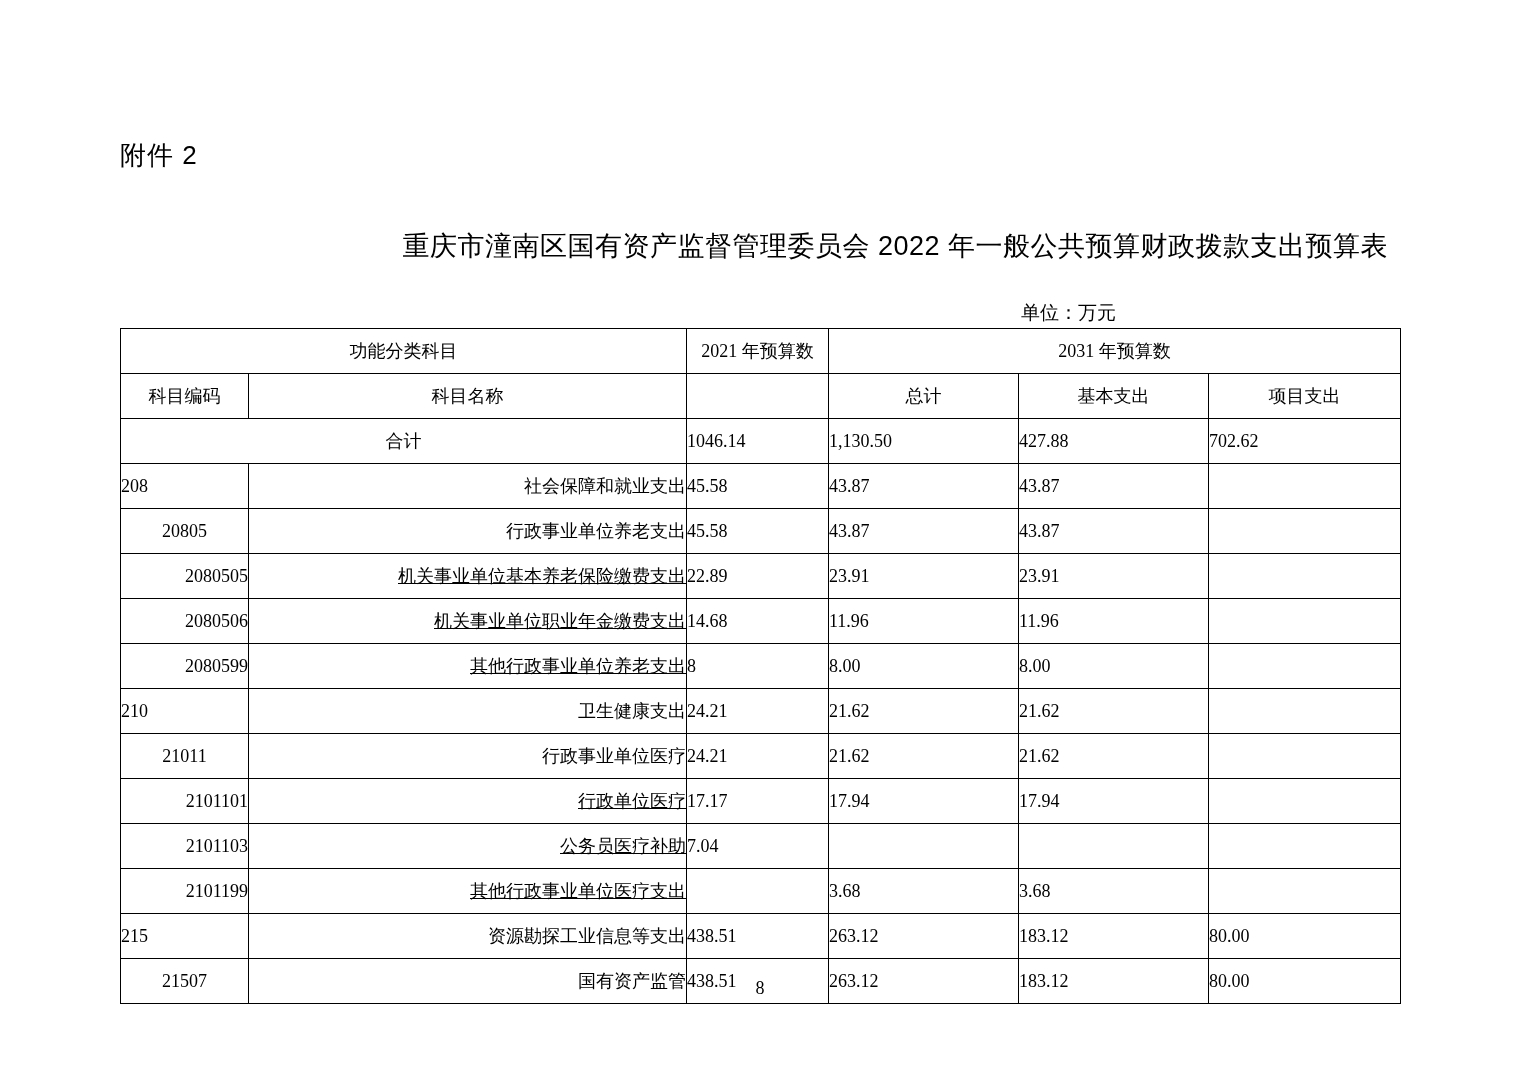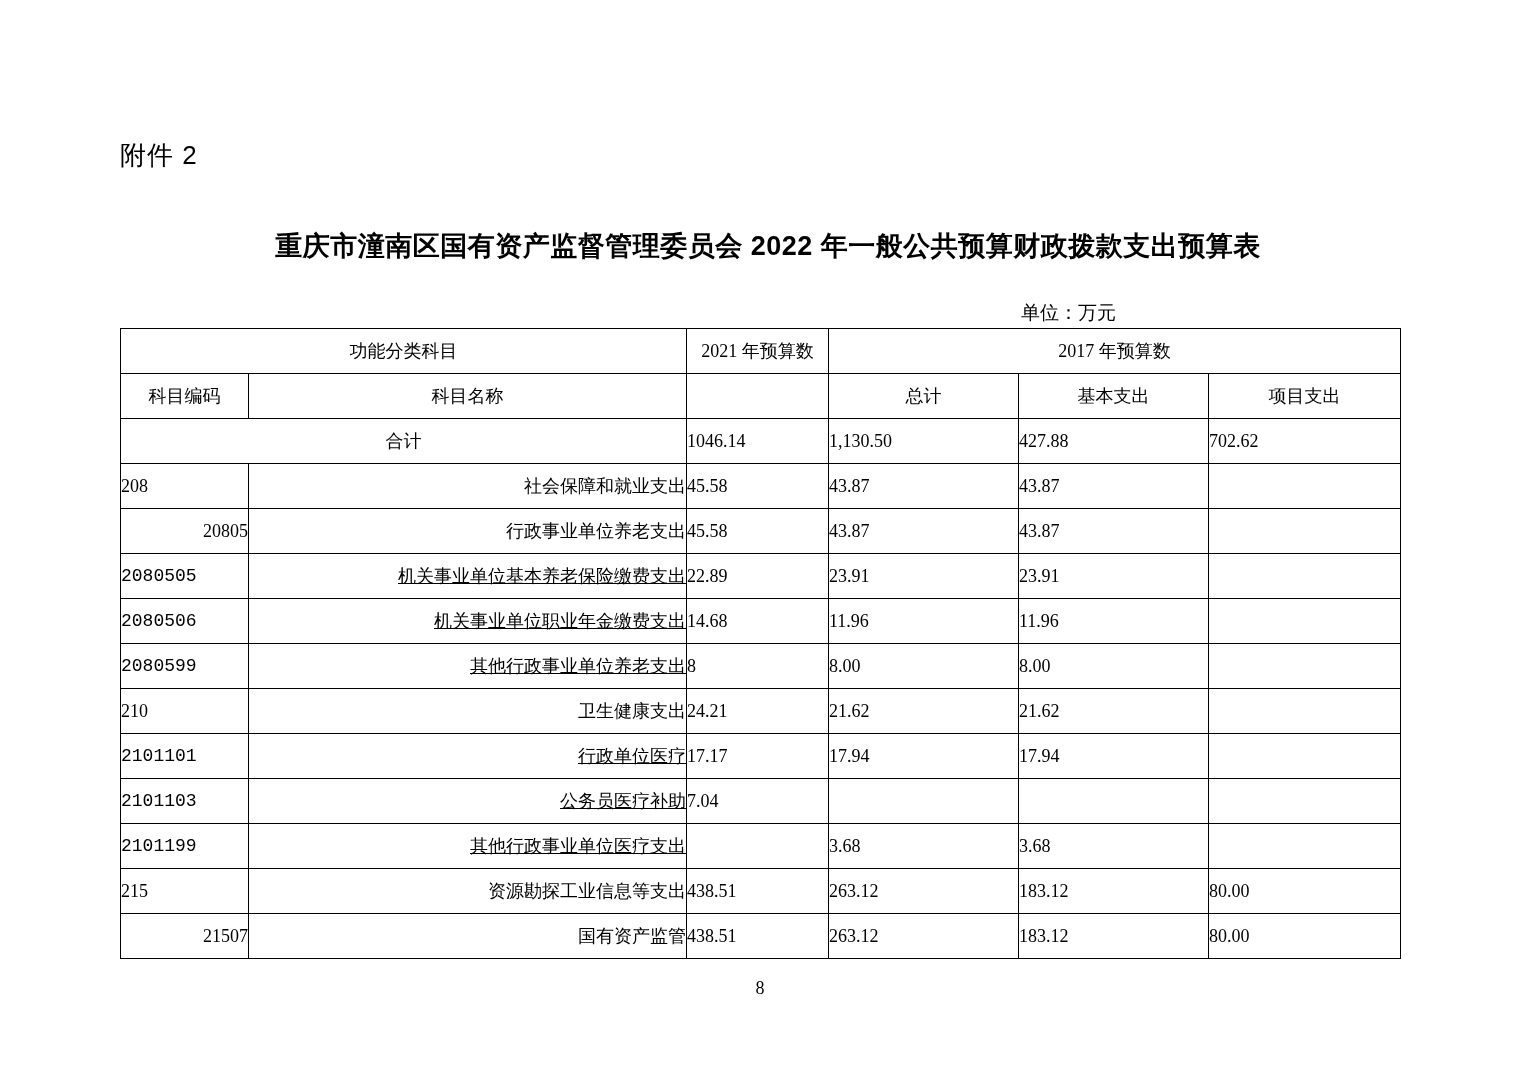"重庆市潼南区国有资产监督管理委员会 2022 年一般公共预算财政拨款支出预算表" .doc-title { font-weight: bold -> normal; left: 128px -> 108px; text-align: center -> right }
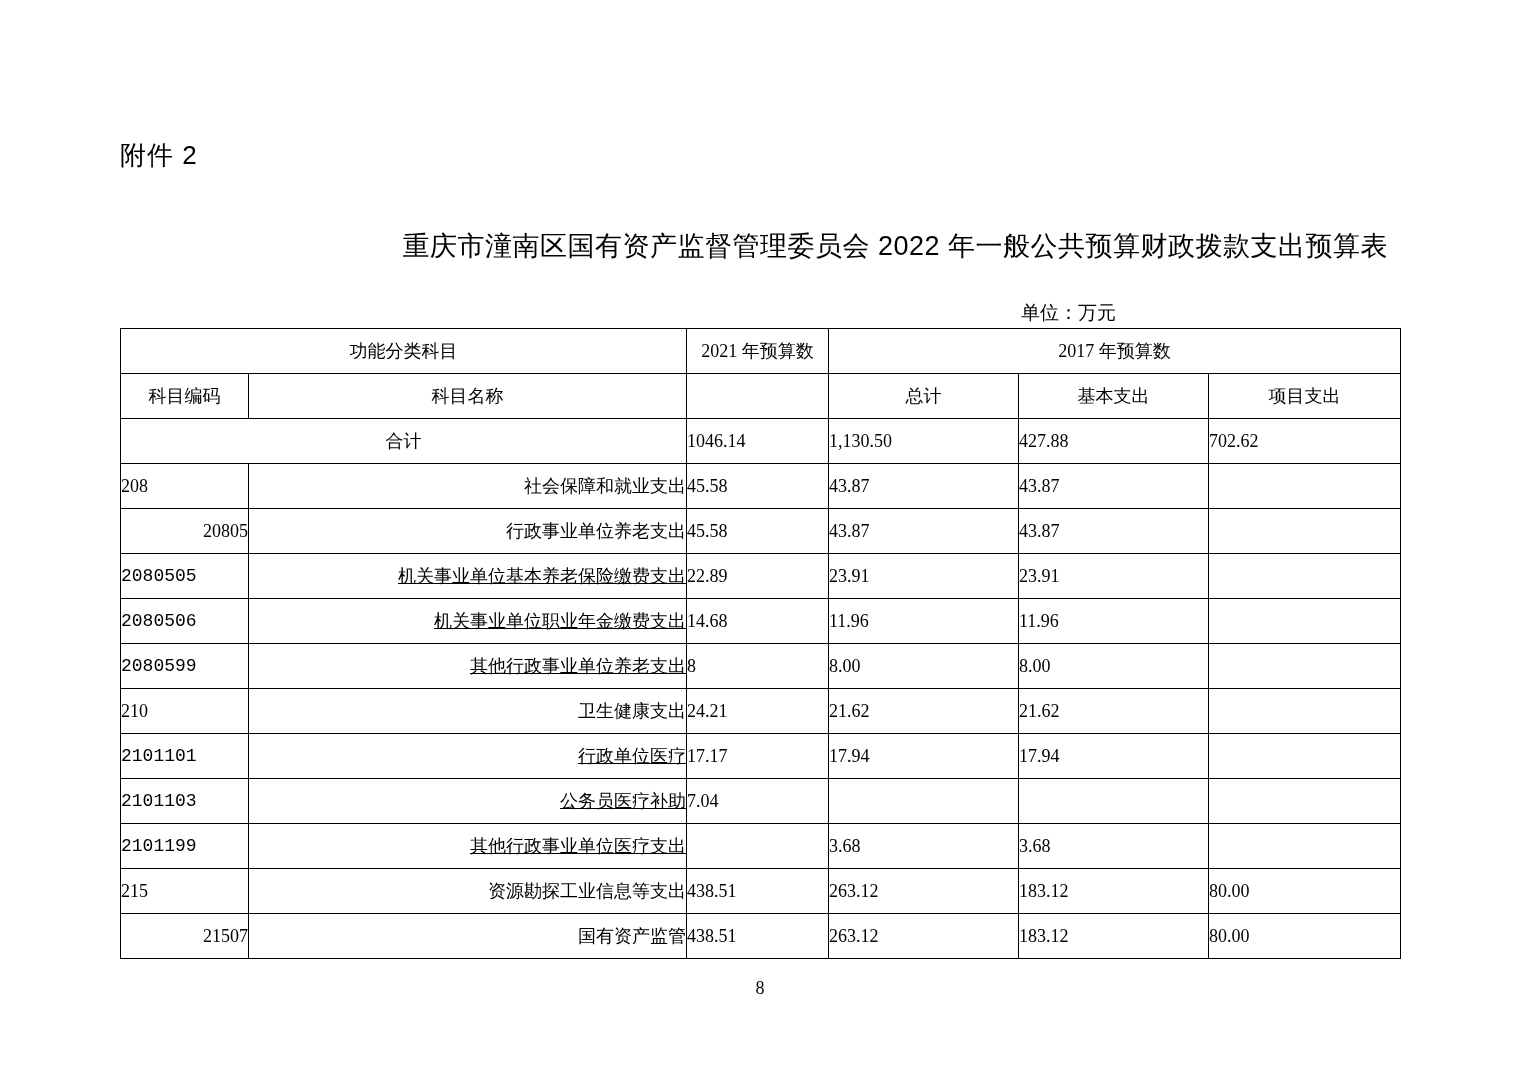"2017 年预算数" th.ctr { text: 2017 -> 2031 }
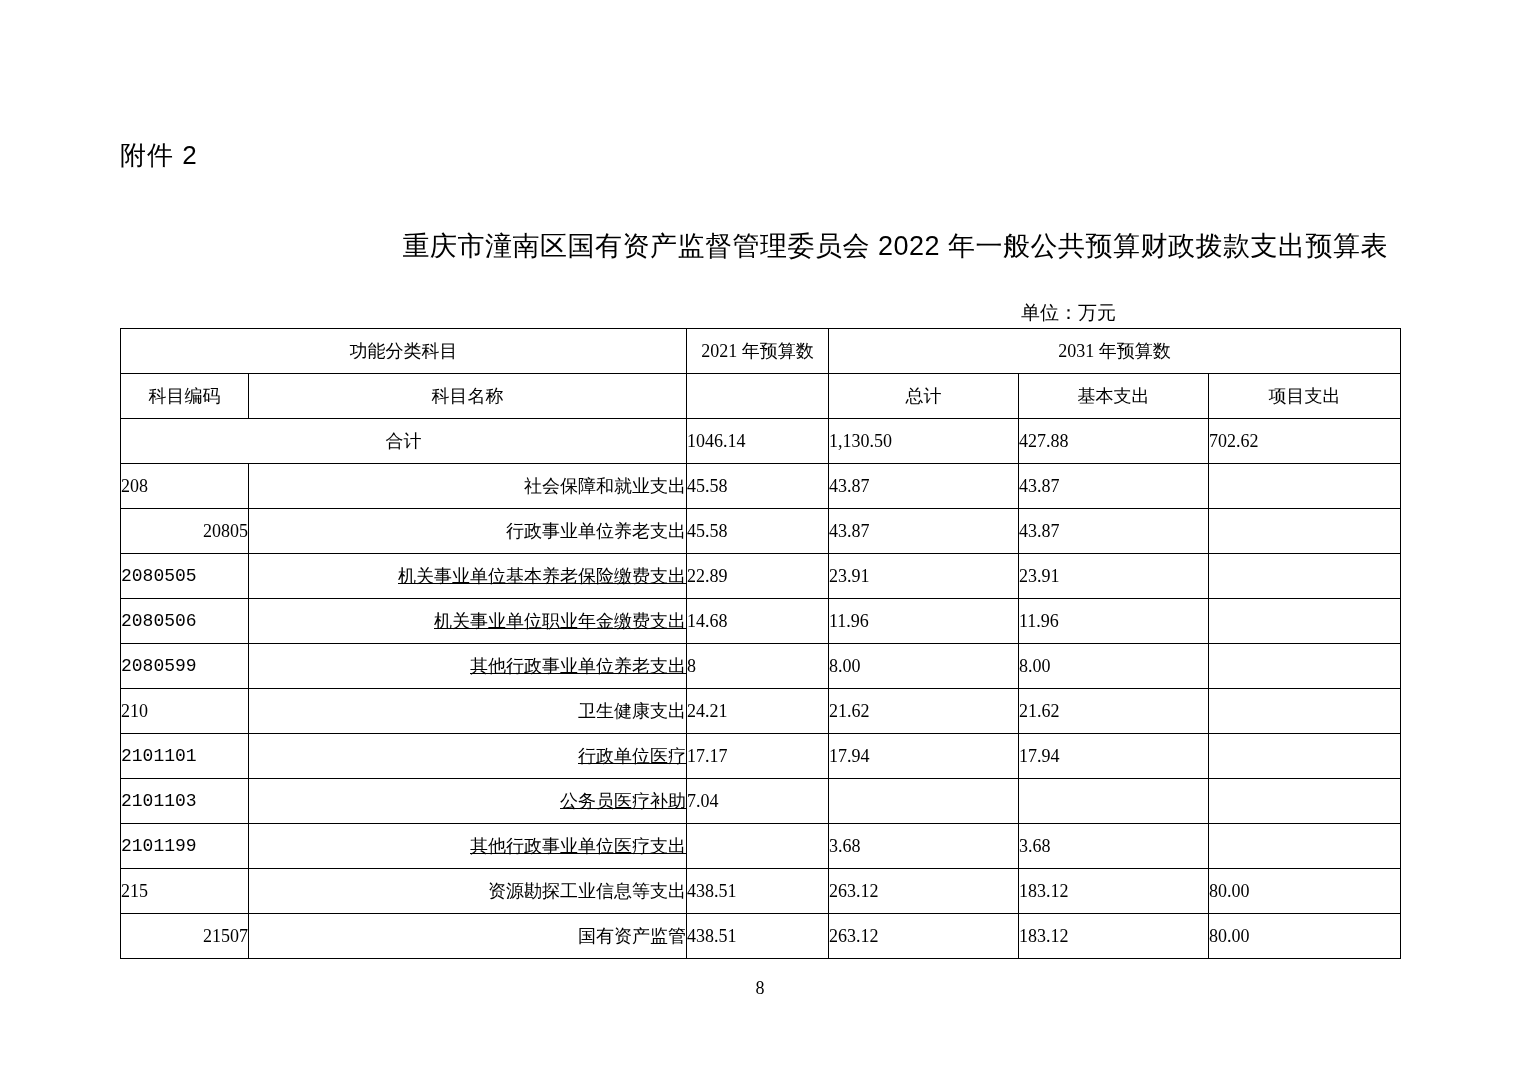"20805" .code-l2 { text-align: right -> center }
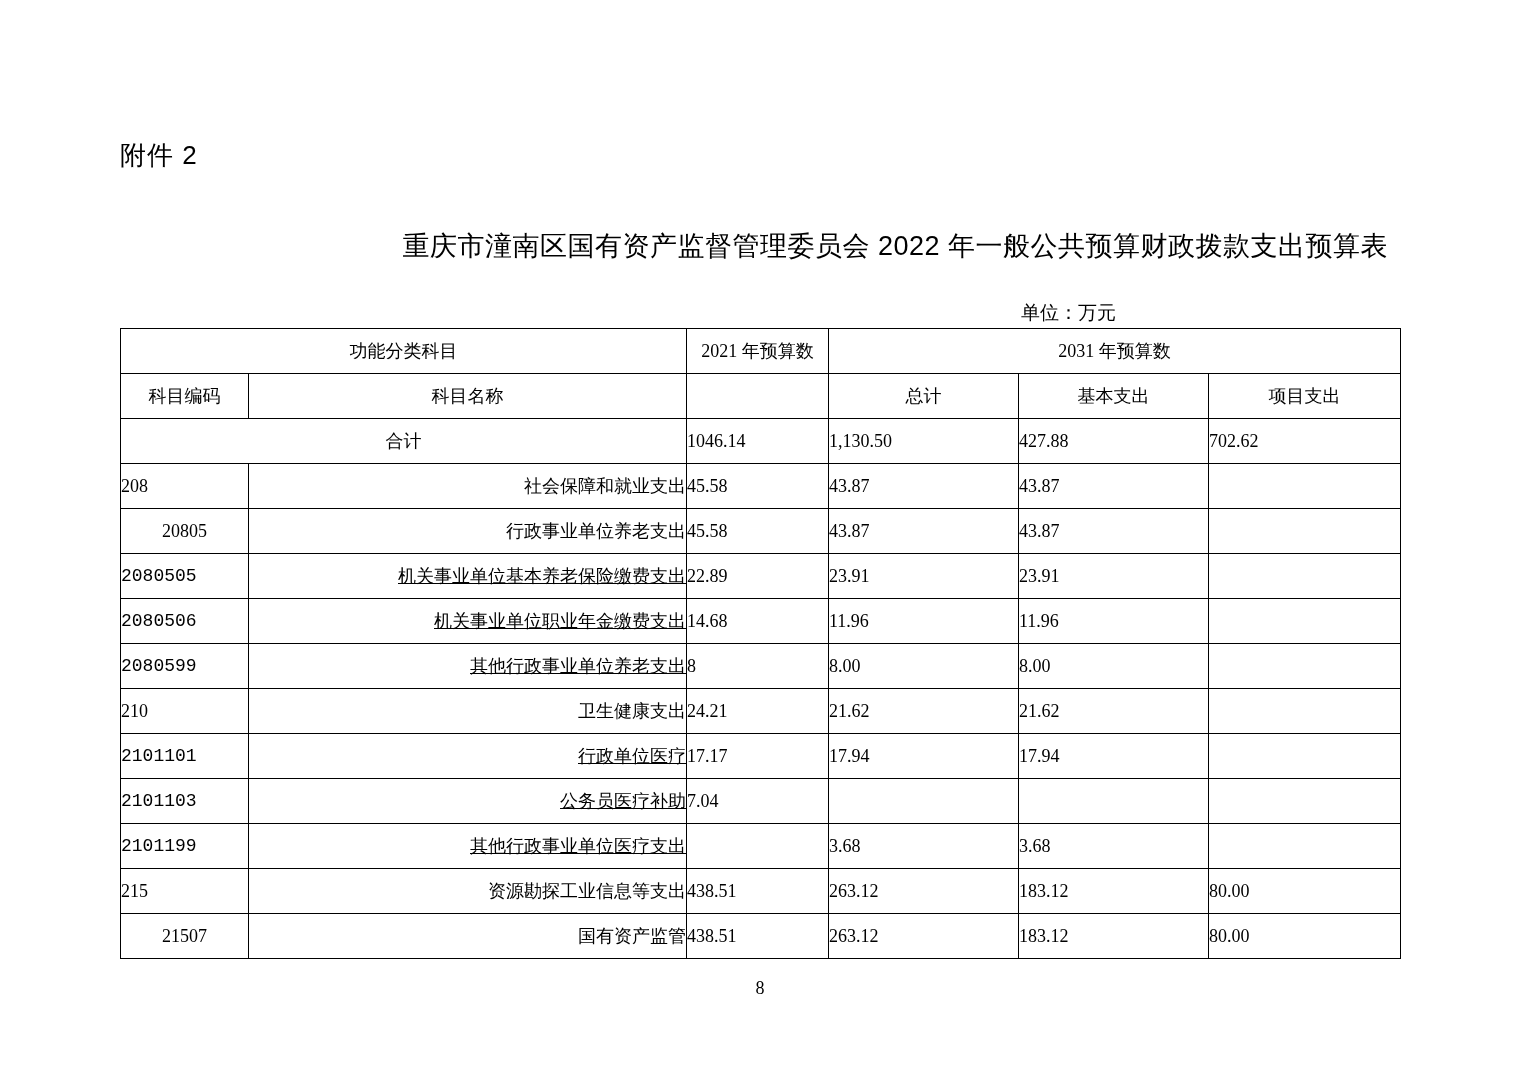"2080505" .code-l3 { font-family: Liberation Mono, monospace -> none; text-align: left -> right }
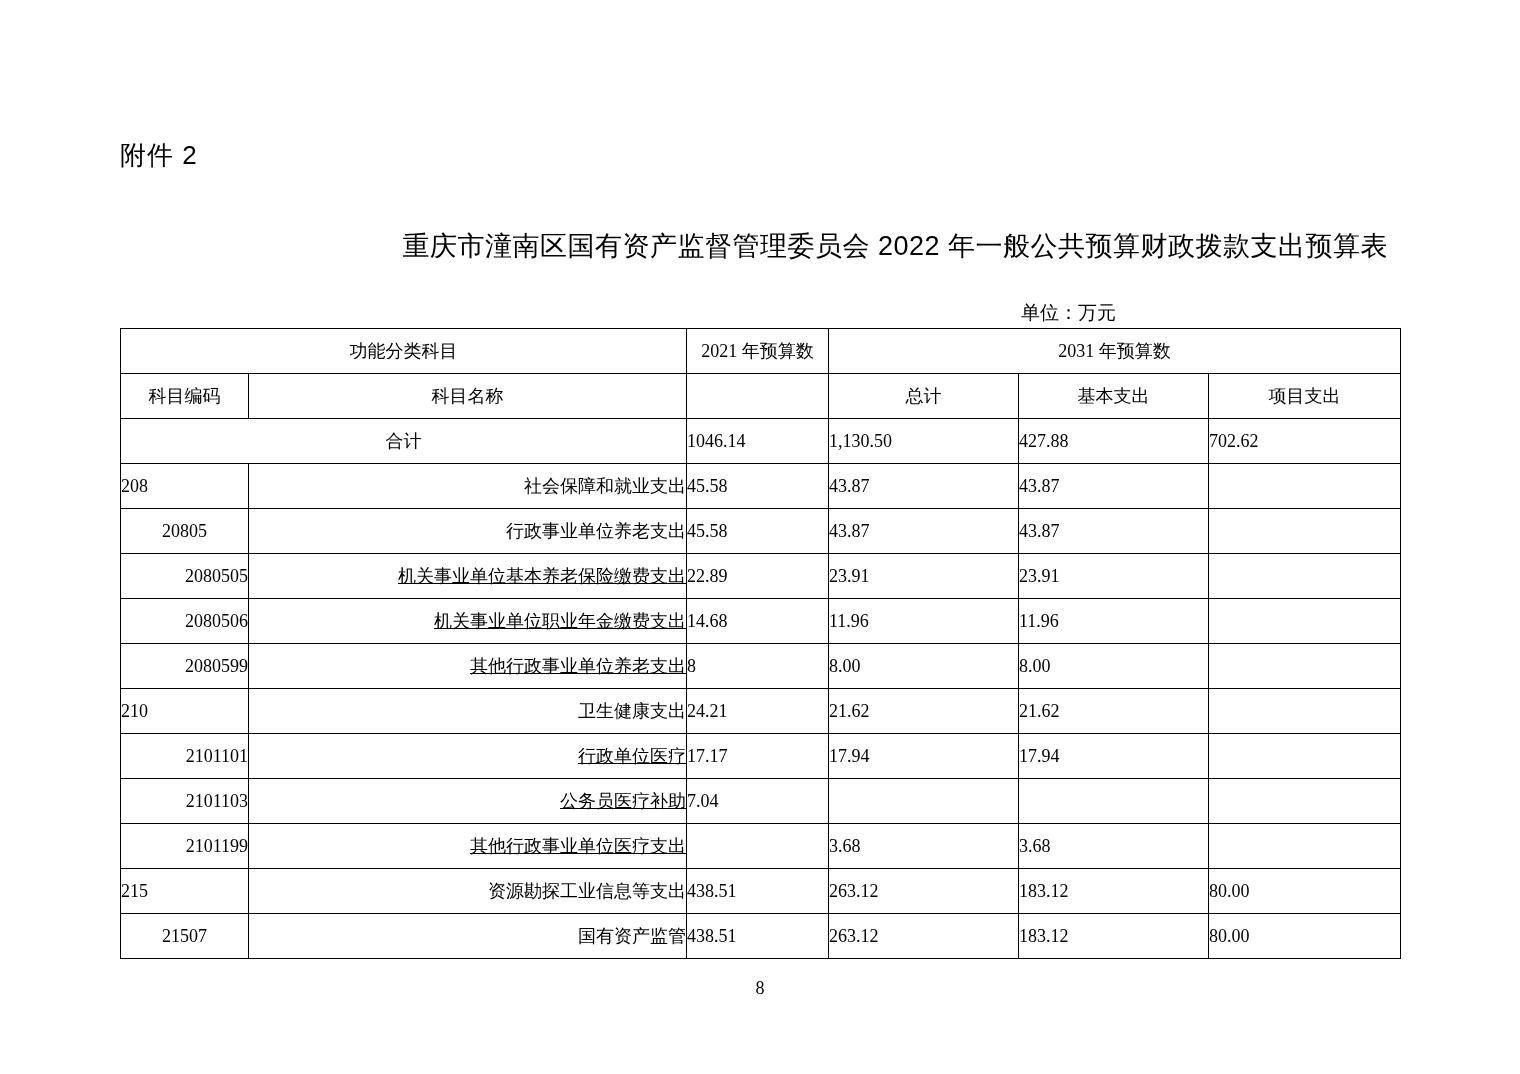"21011" tr { html: none -> <tr> <td>21011</td> <td>行政事业单位医疗</td> <td>24.21</td> <td>21.62</td> <td>21.62</td> <td></td> </tr> }
